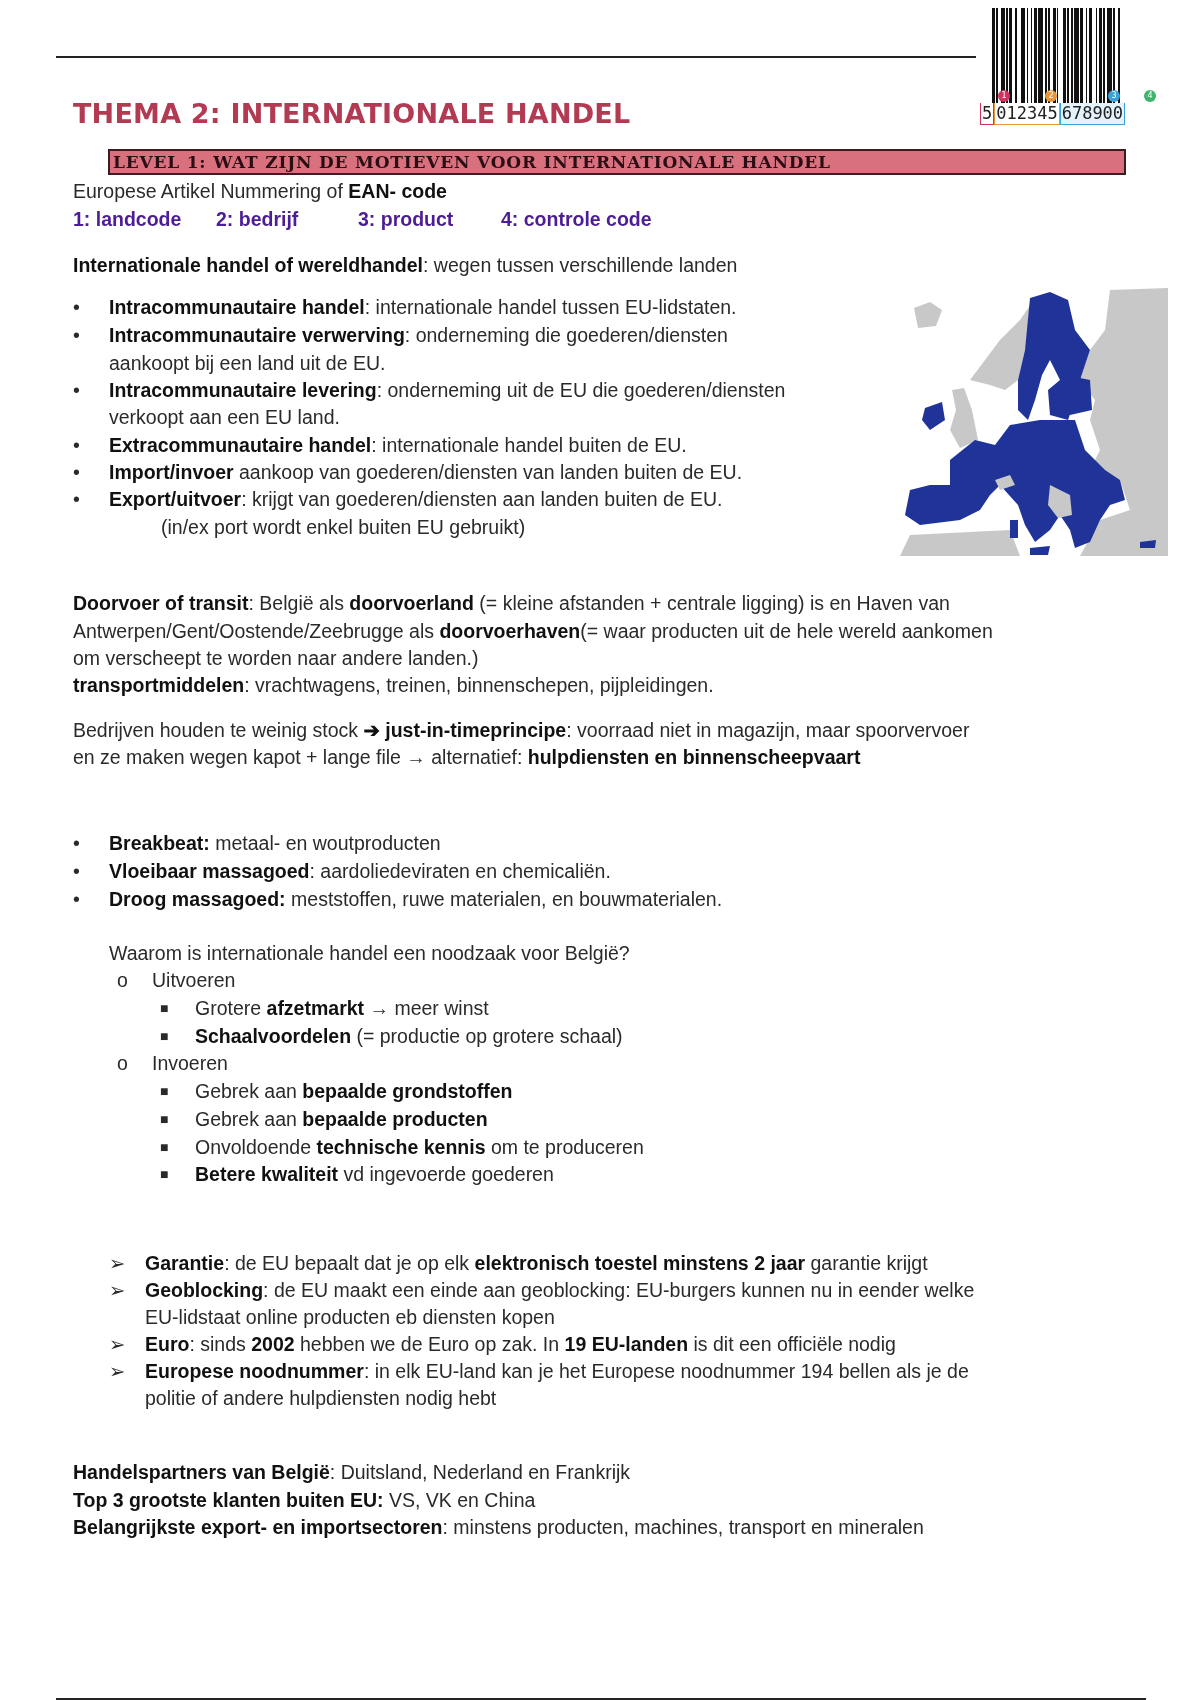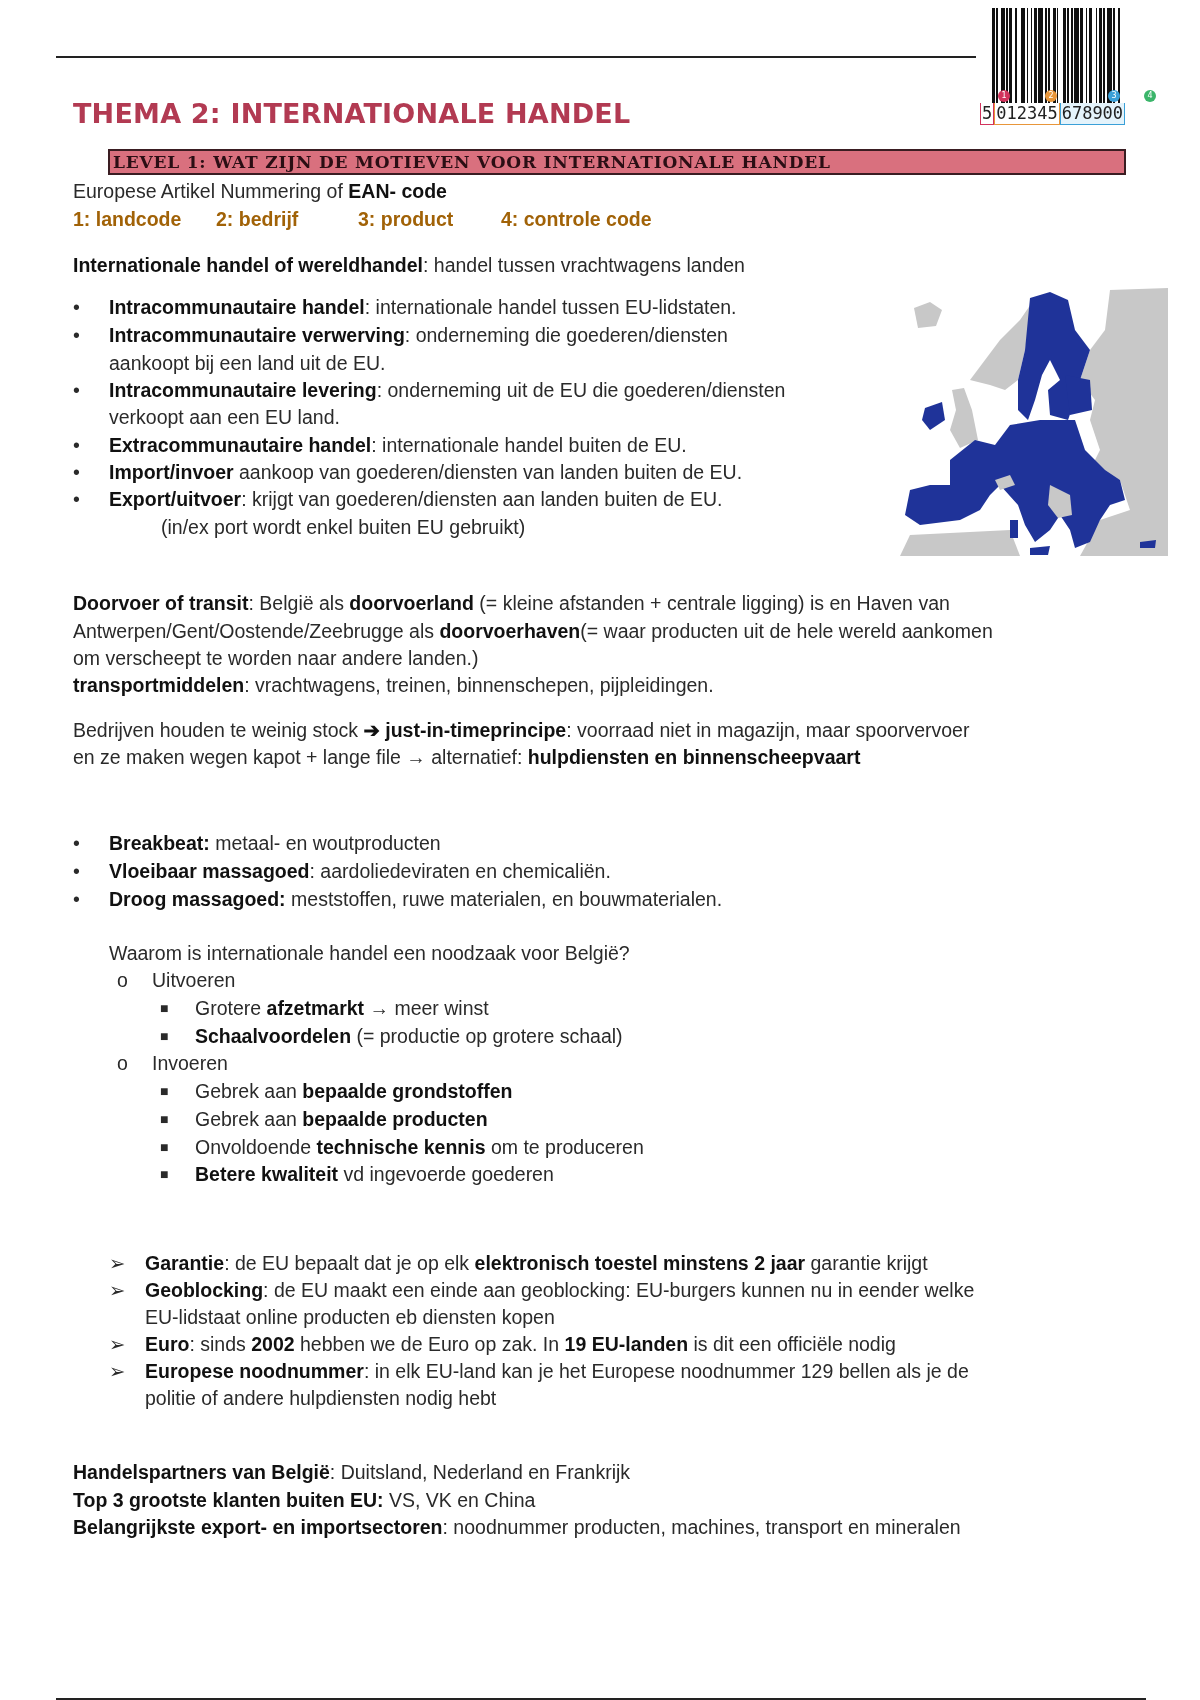"1: landcode" div.line { color: #a16207 -> #4c1d95 }
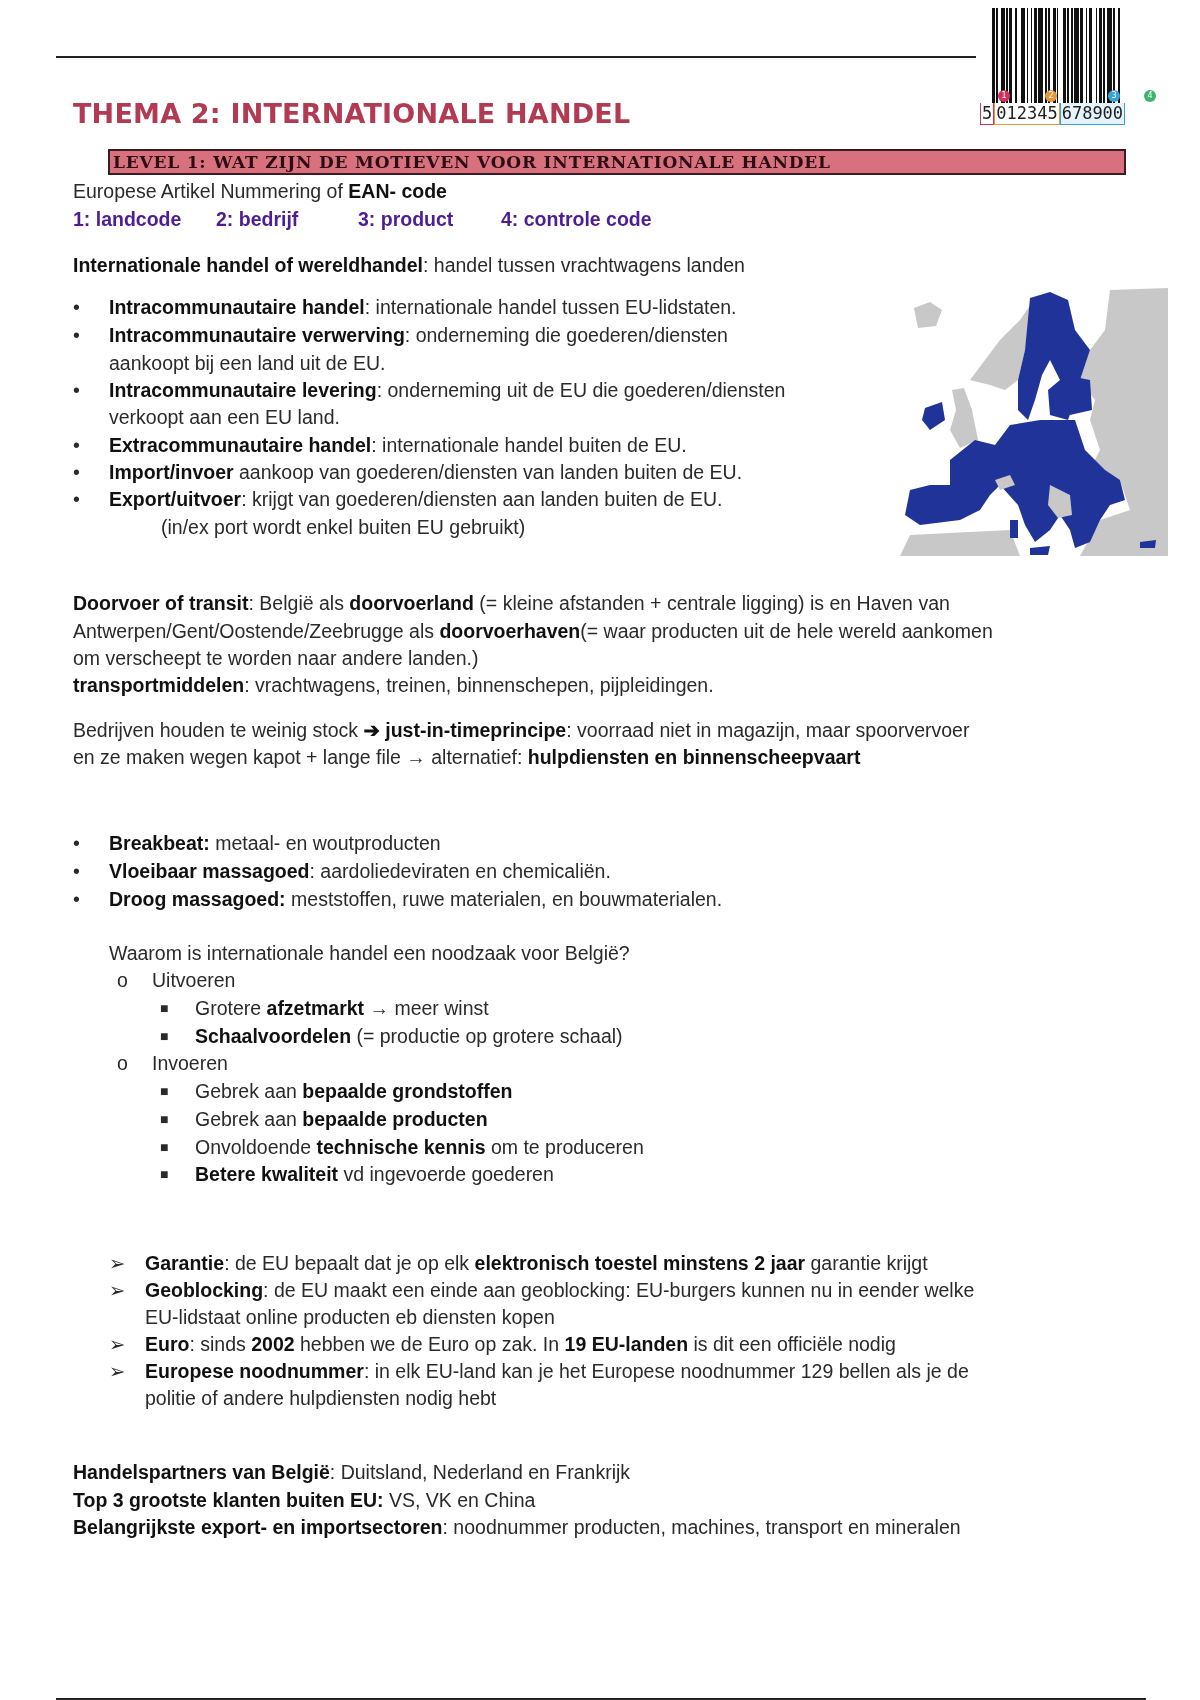": handel tussen vrachtwagens landen" span { text: handel tussen vrachtwagens -> wegen tussen verschillende }
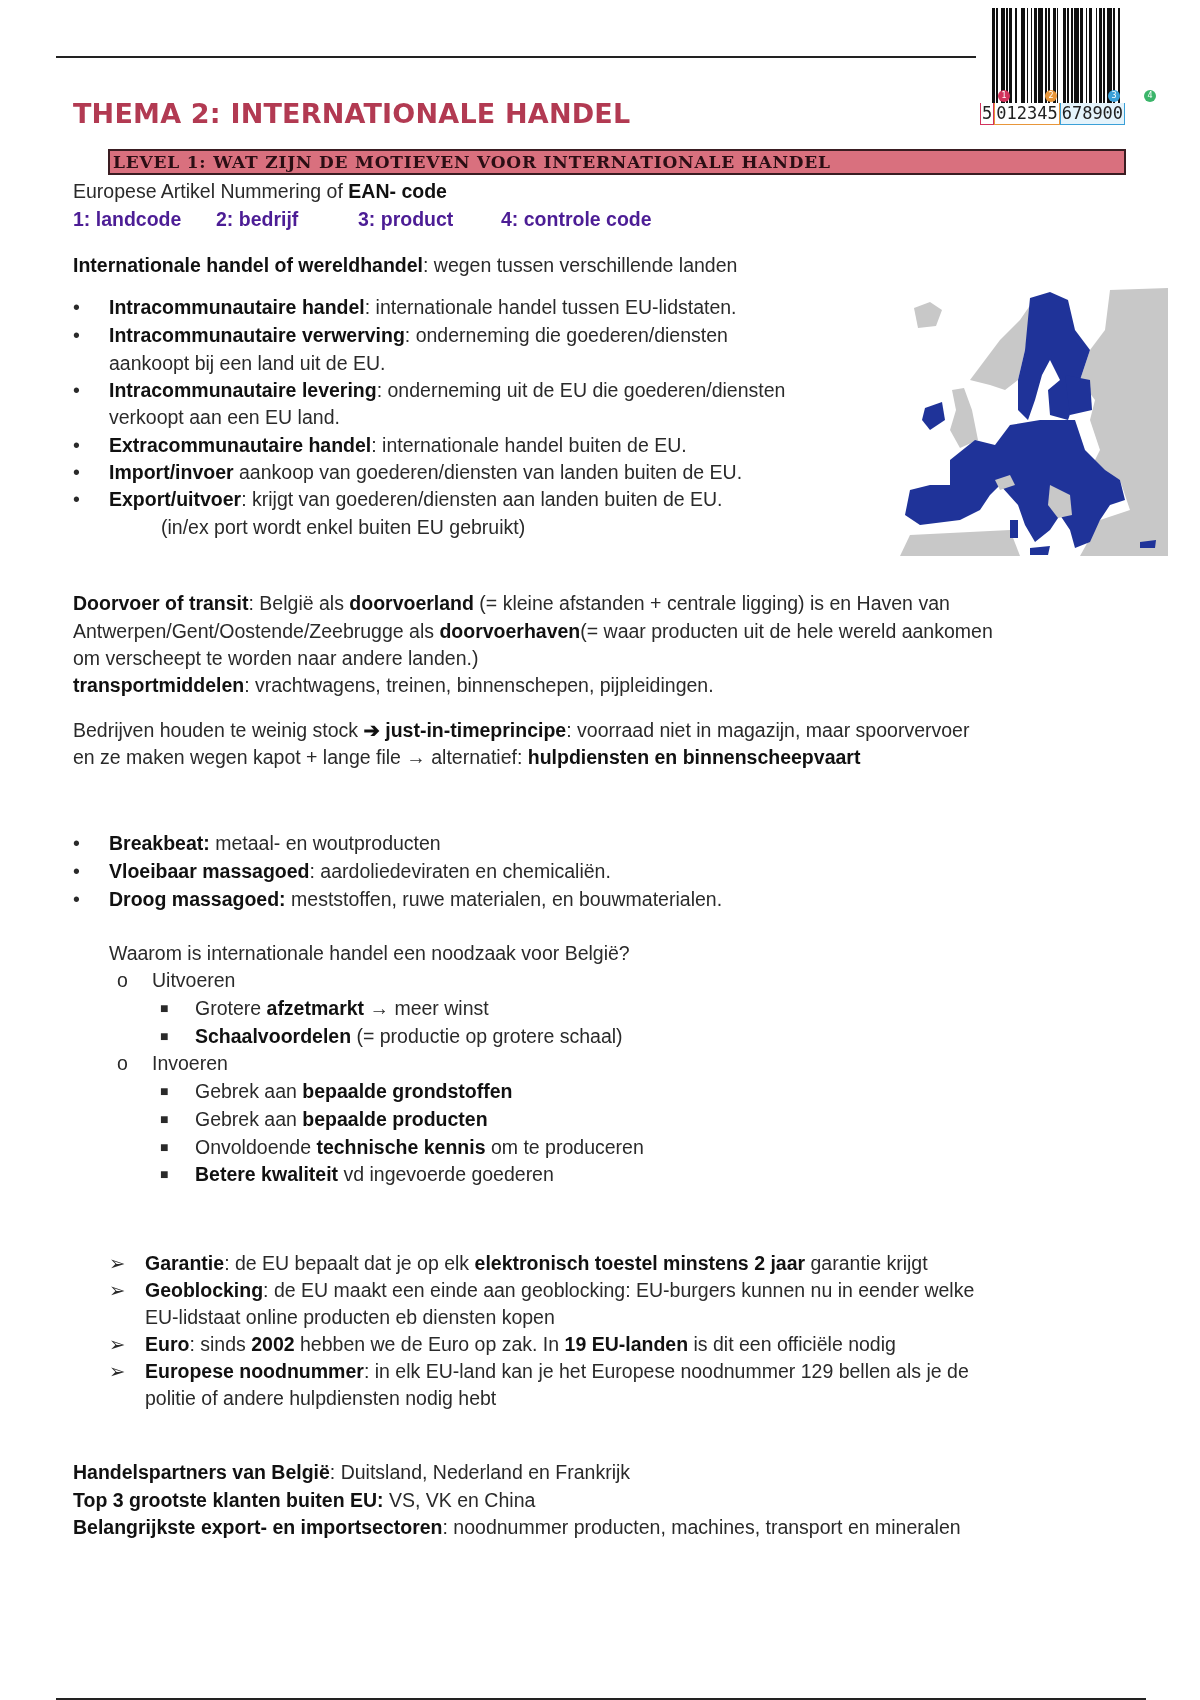": in elk EU-land kan" span { text: 129 -> 194 }
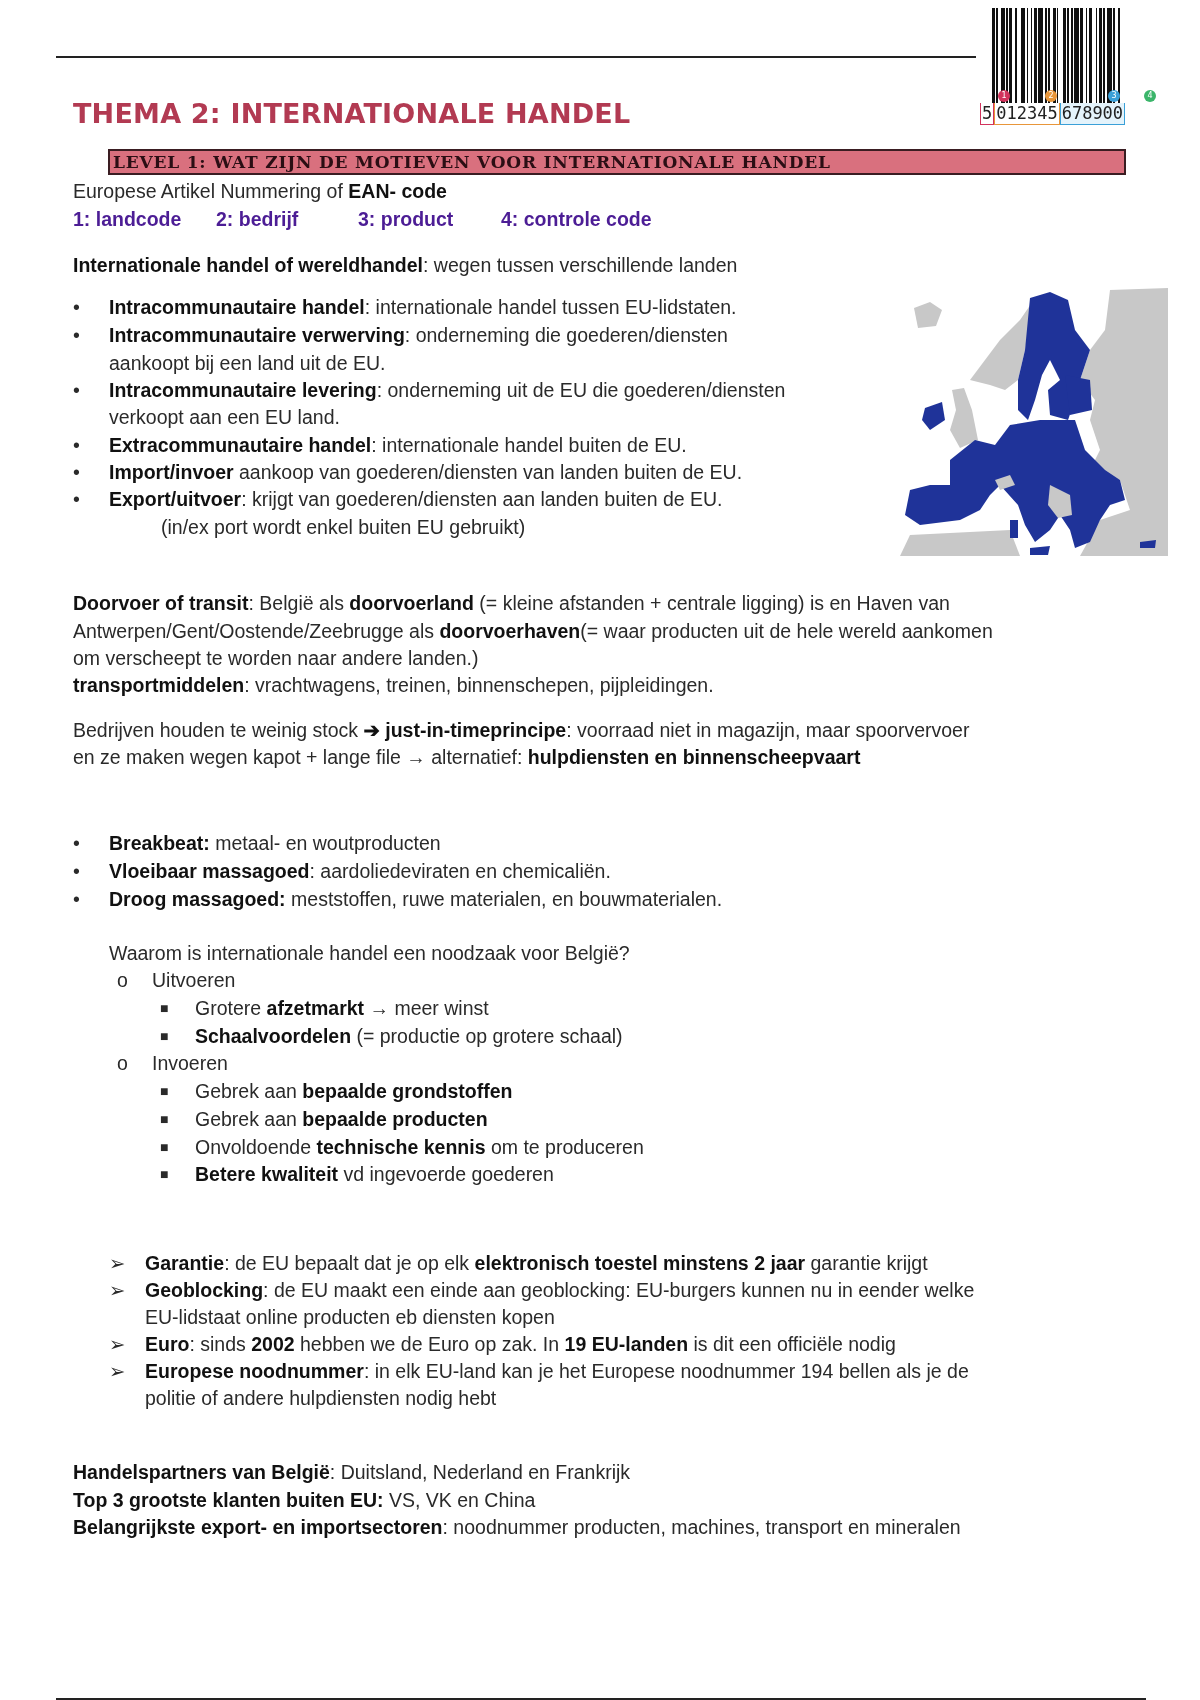": noodnummer producten, machines," span { text: noodnummer -> minstens }
